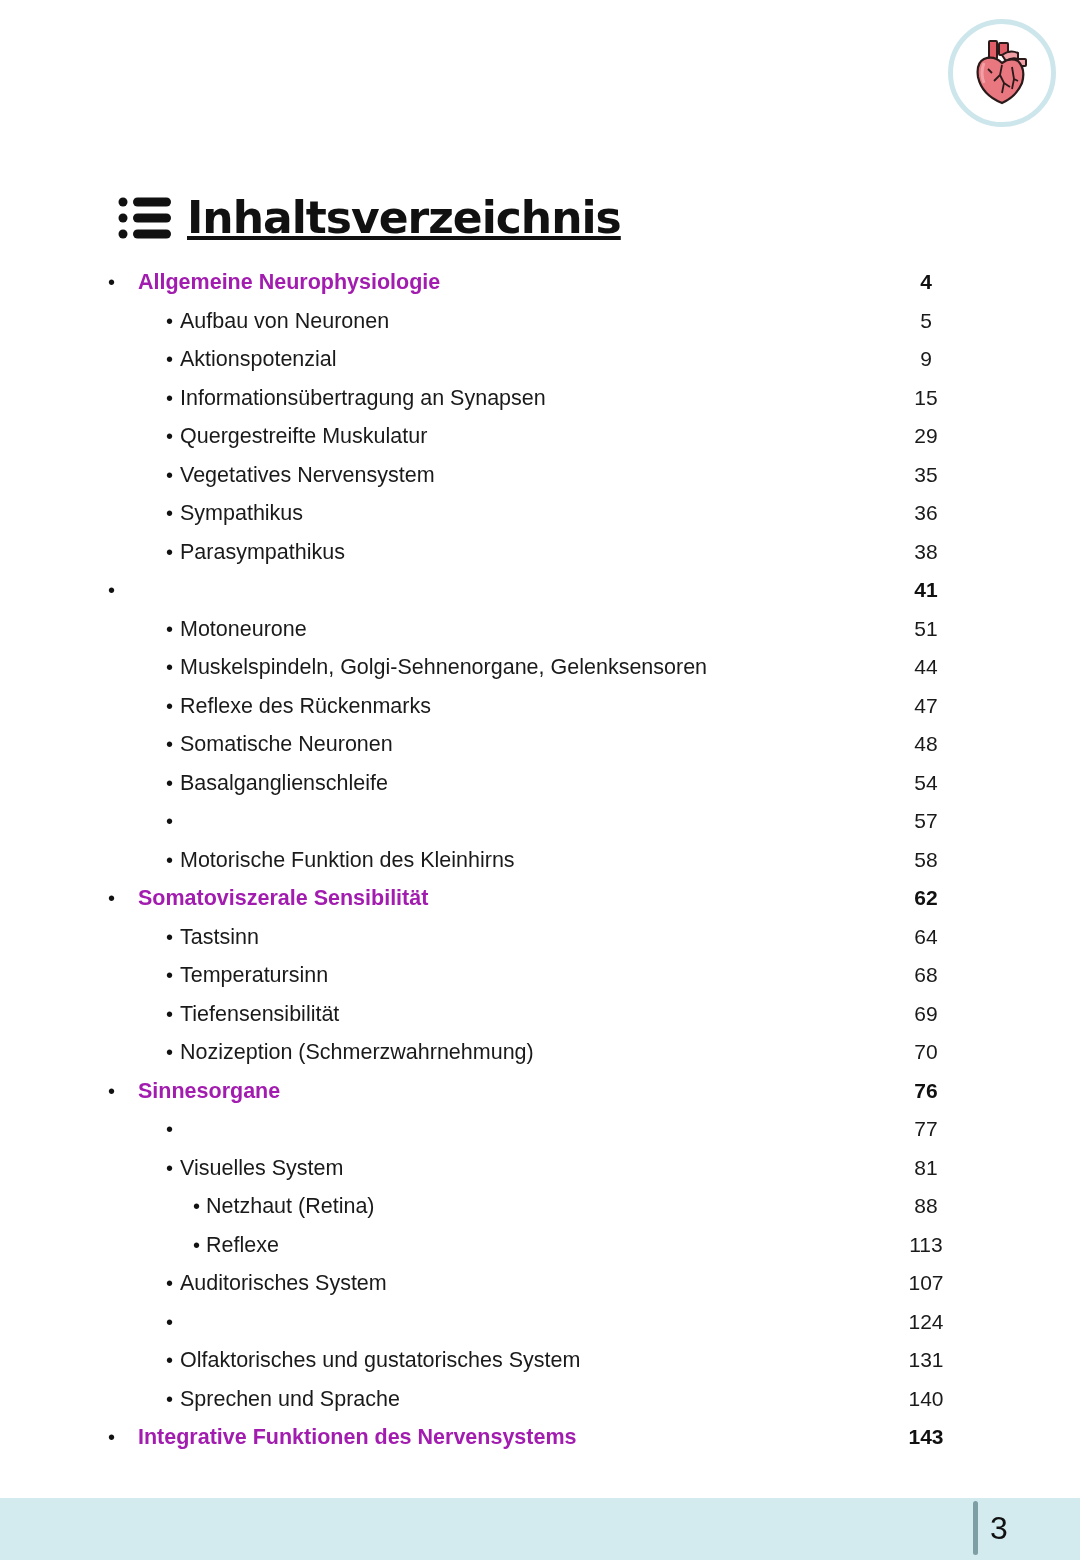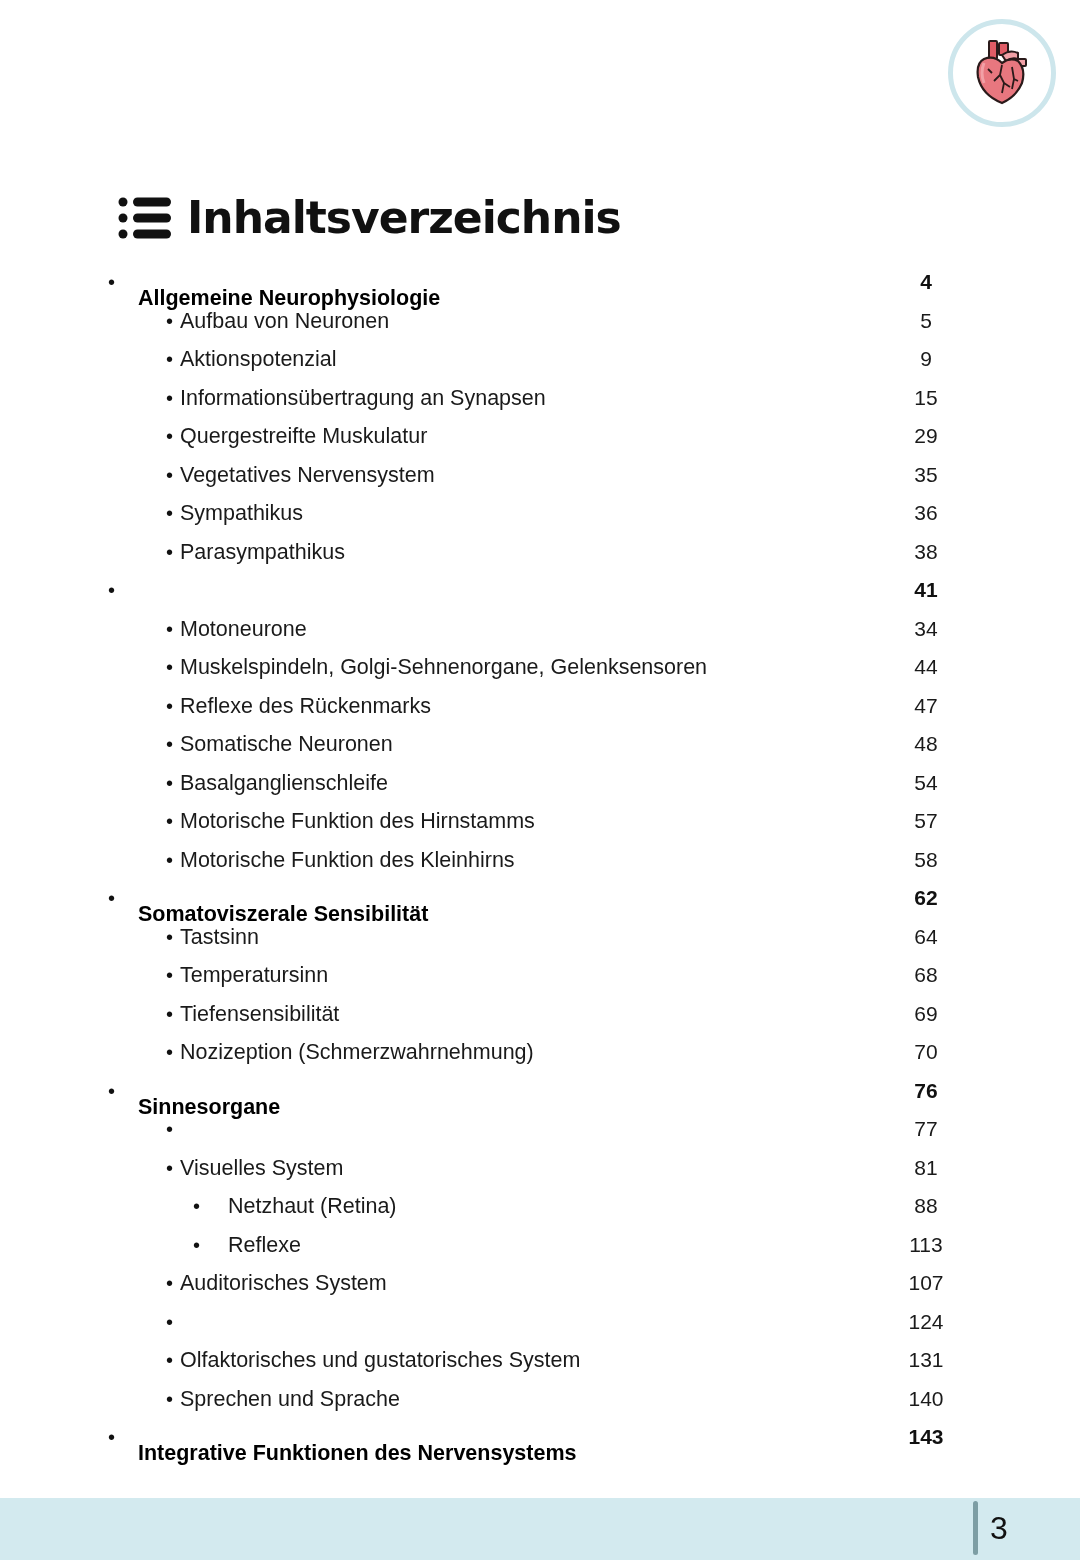"Inhaltsverzeichnis" h1.page-title { text-decoration: none -> underline }
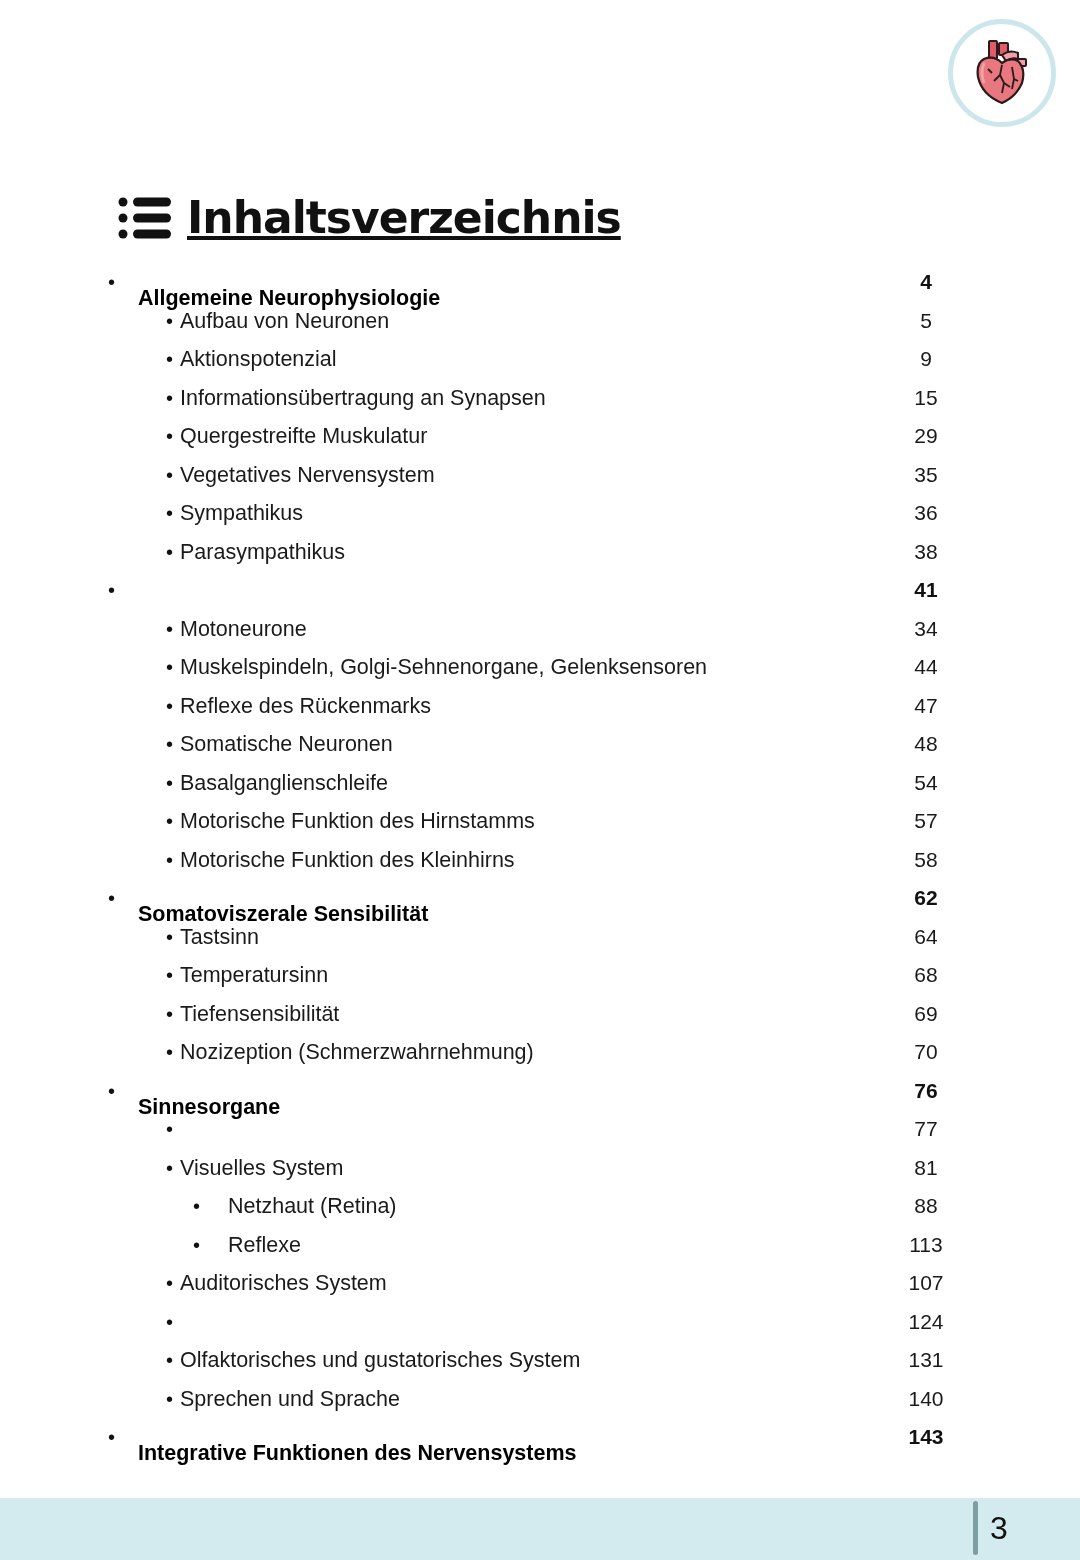"Allgemeine Neurophysiologie" .lvl1 .label { color: #000000 -> #a21caf; margin-top: 16px -> none }
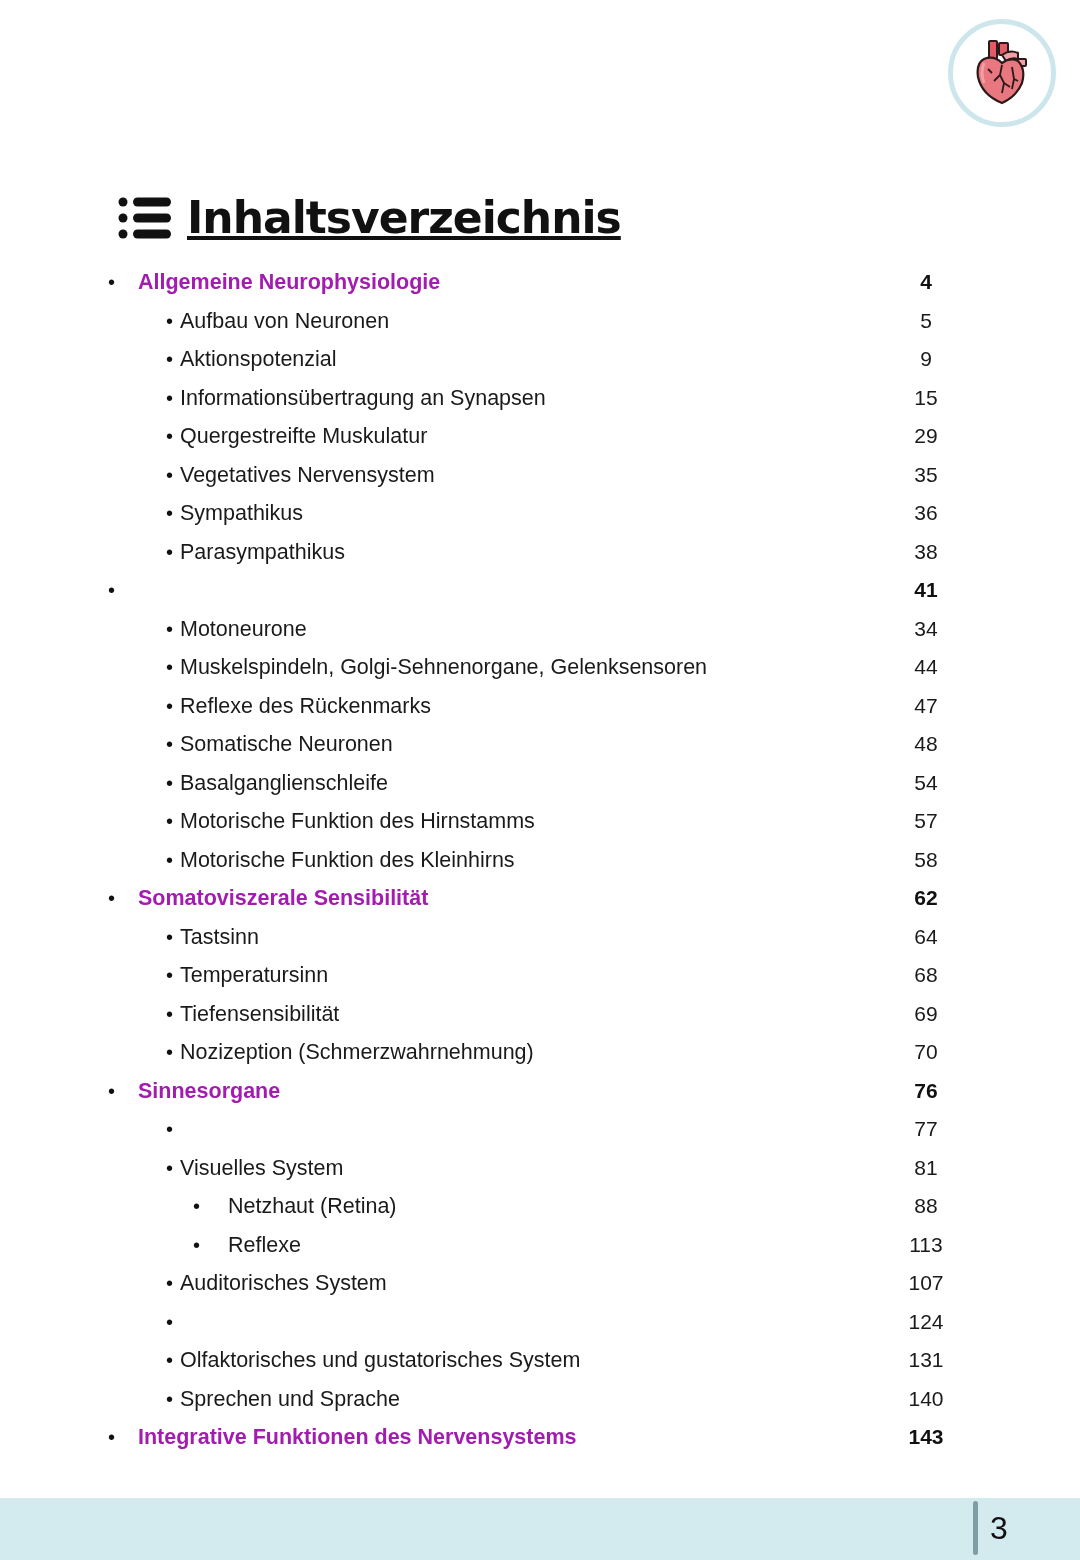"34" span.page-num { text: 34 -> 51 }
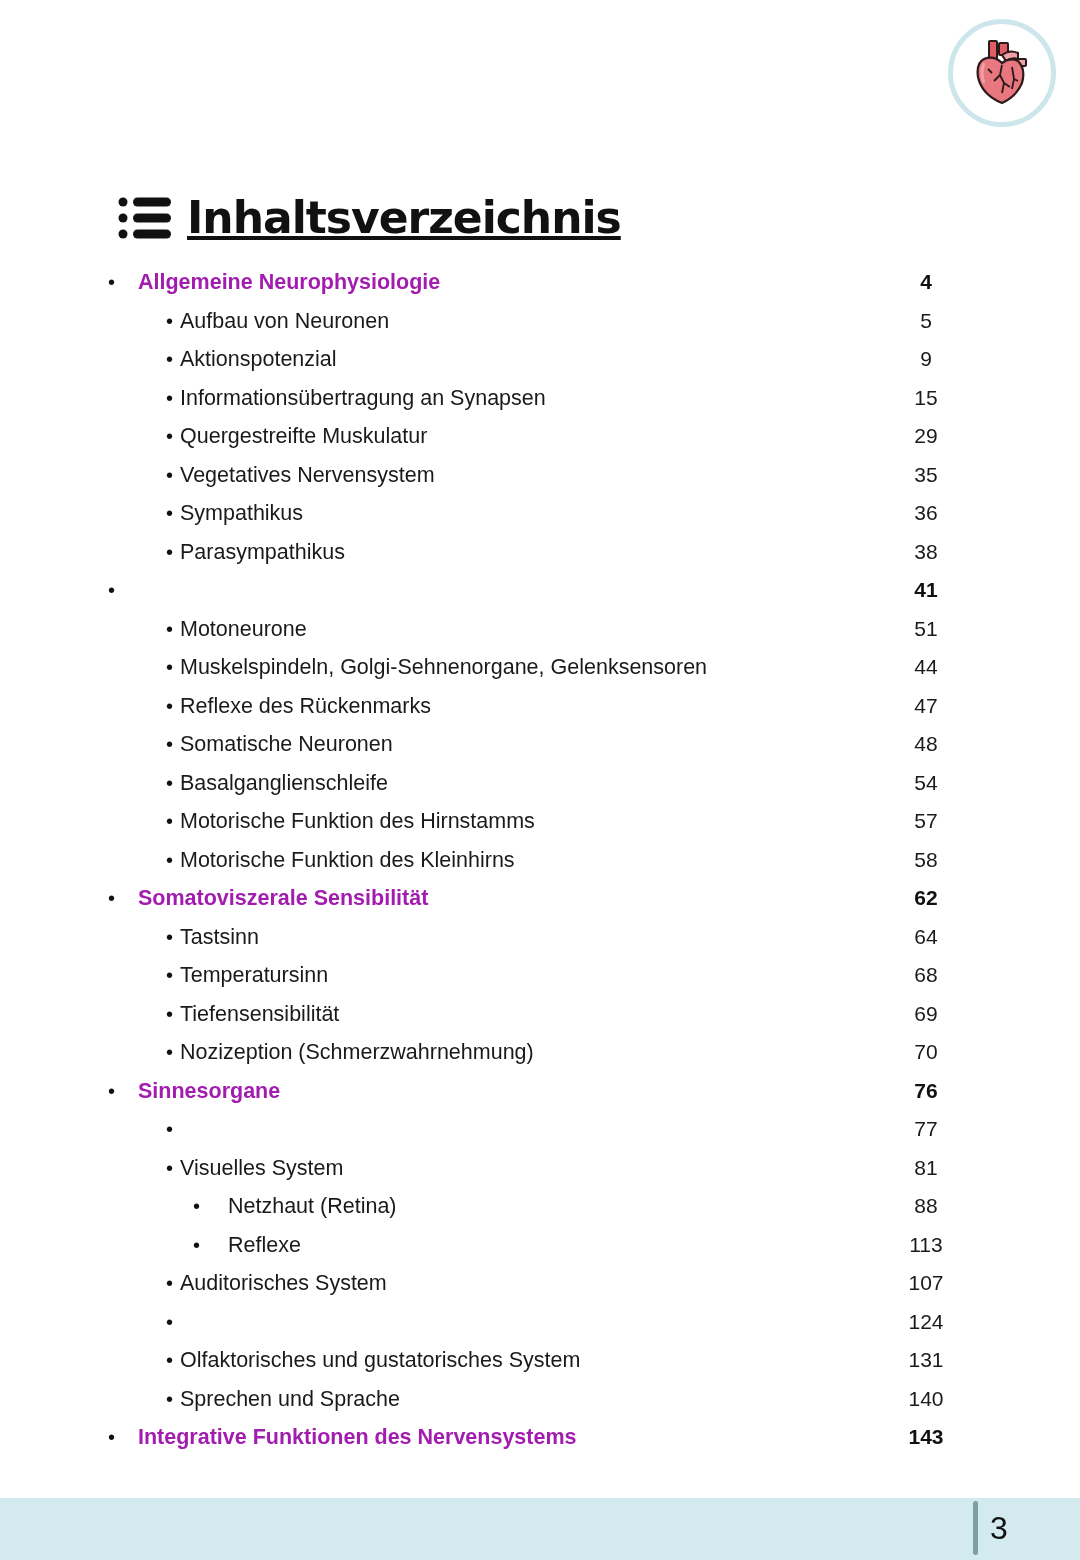"Motorische Funktion des Hirnstamms" span.label { html: <span>Motorische Funktion des Hirnstamms</span> -> none }
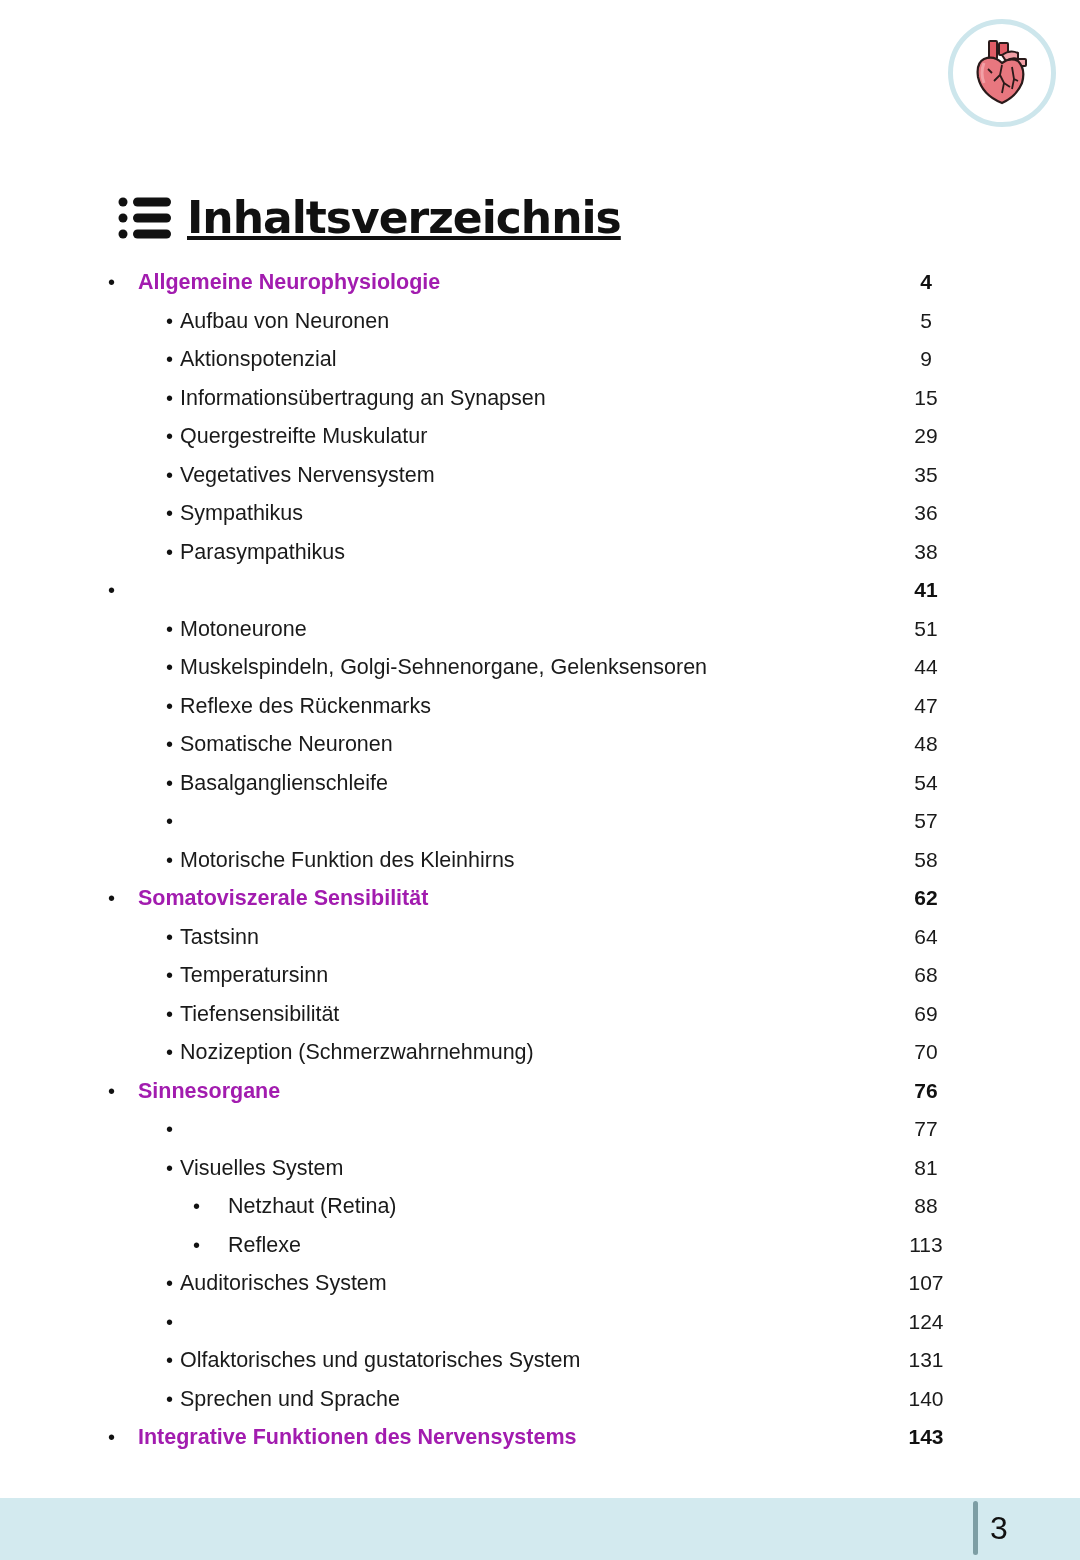"Netzhaut (Retina)" .lvl3 .label { left: 228px -> 206px }
